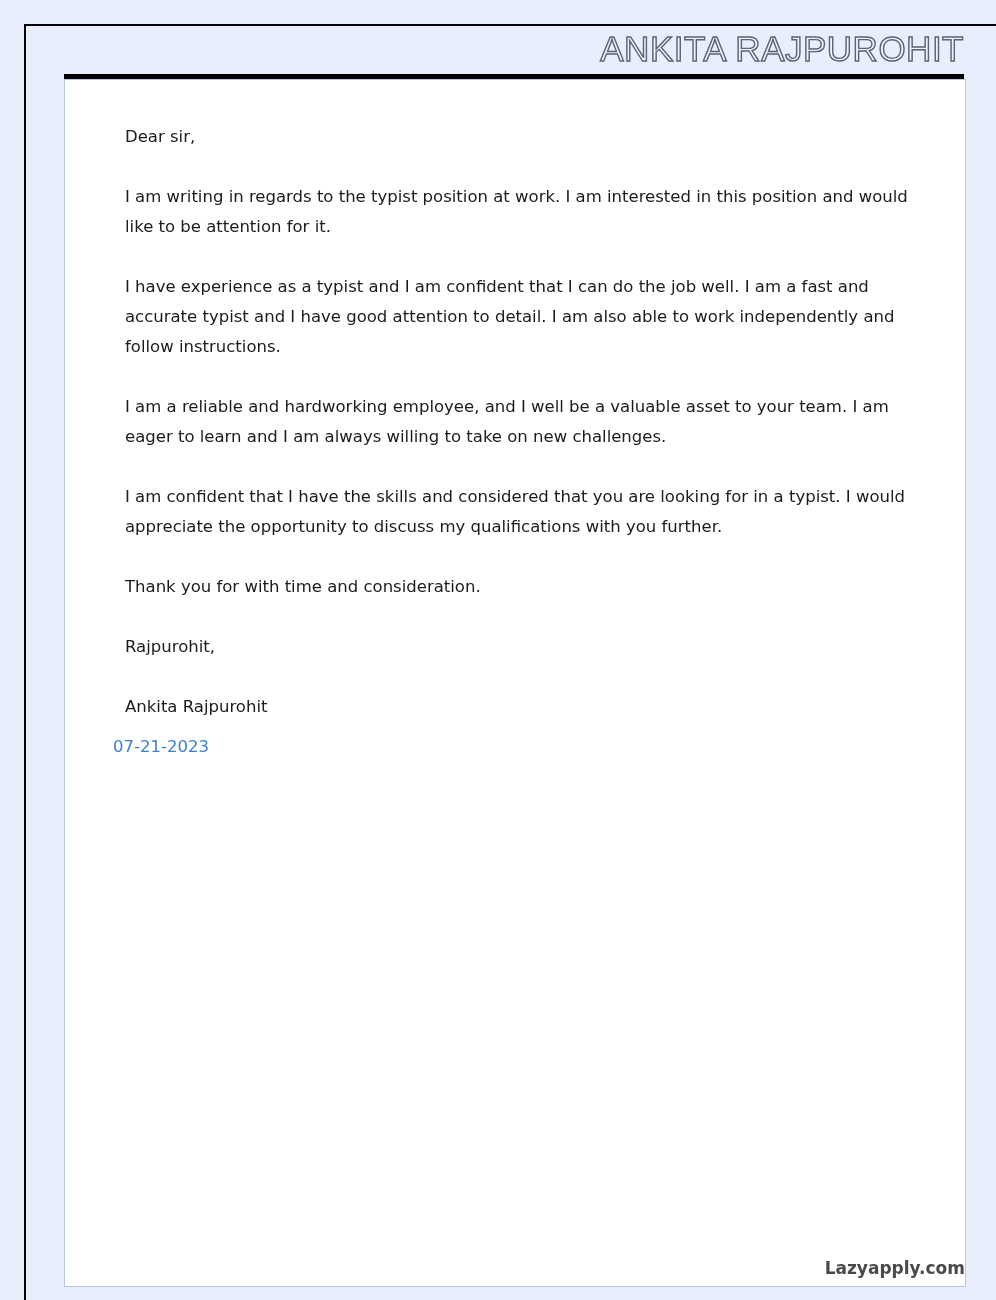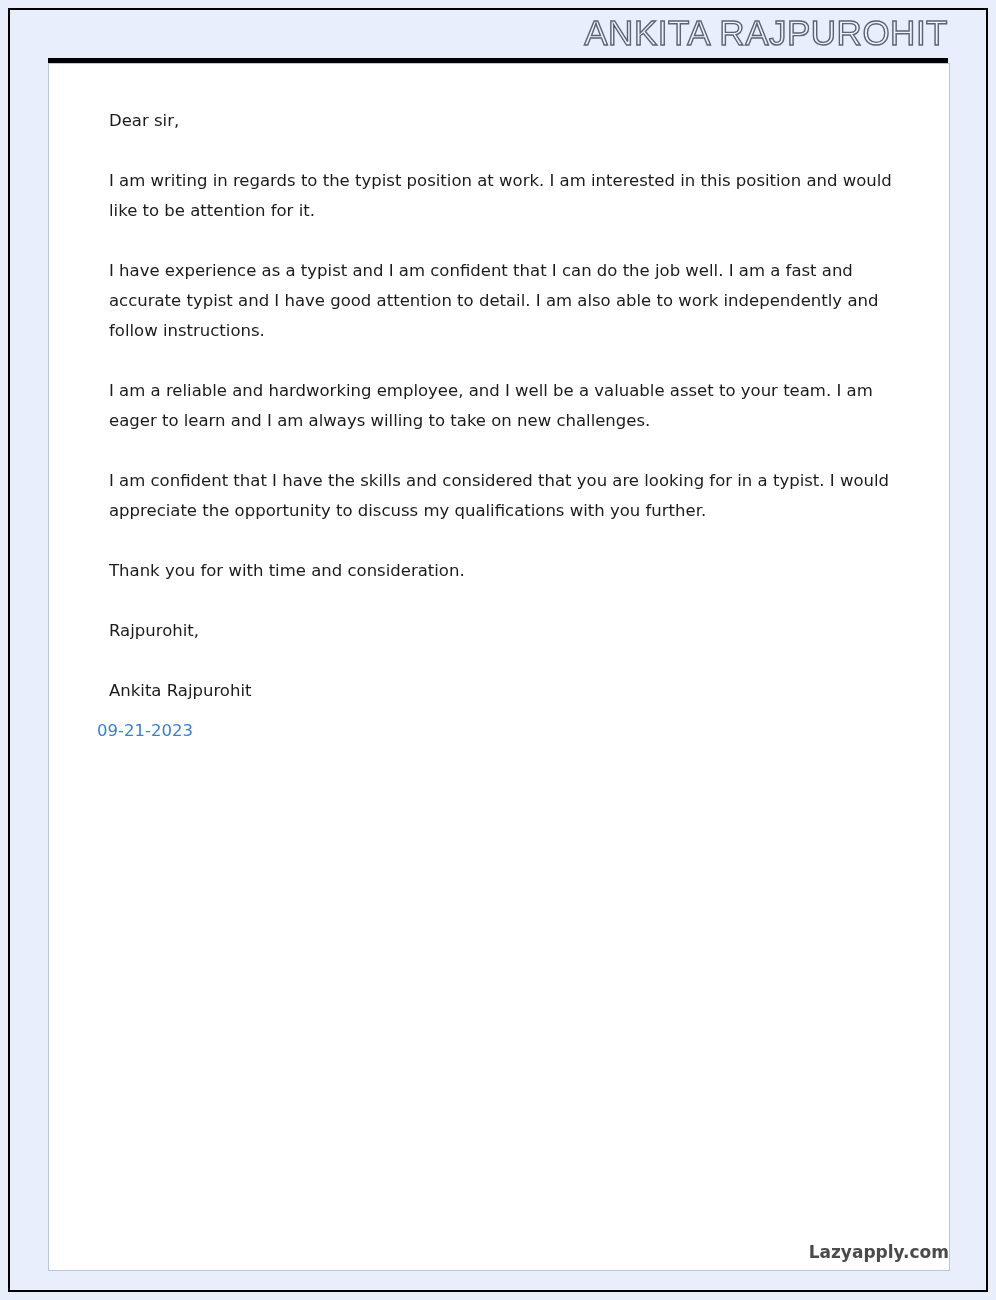"ANKITA RAJPUROHIT" .page { padding: 8px -> 24px }
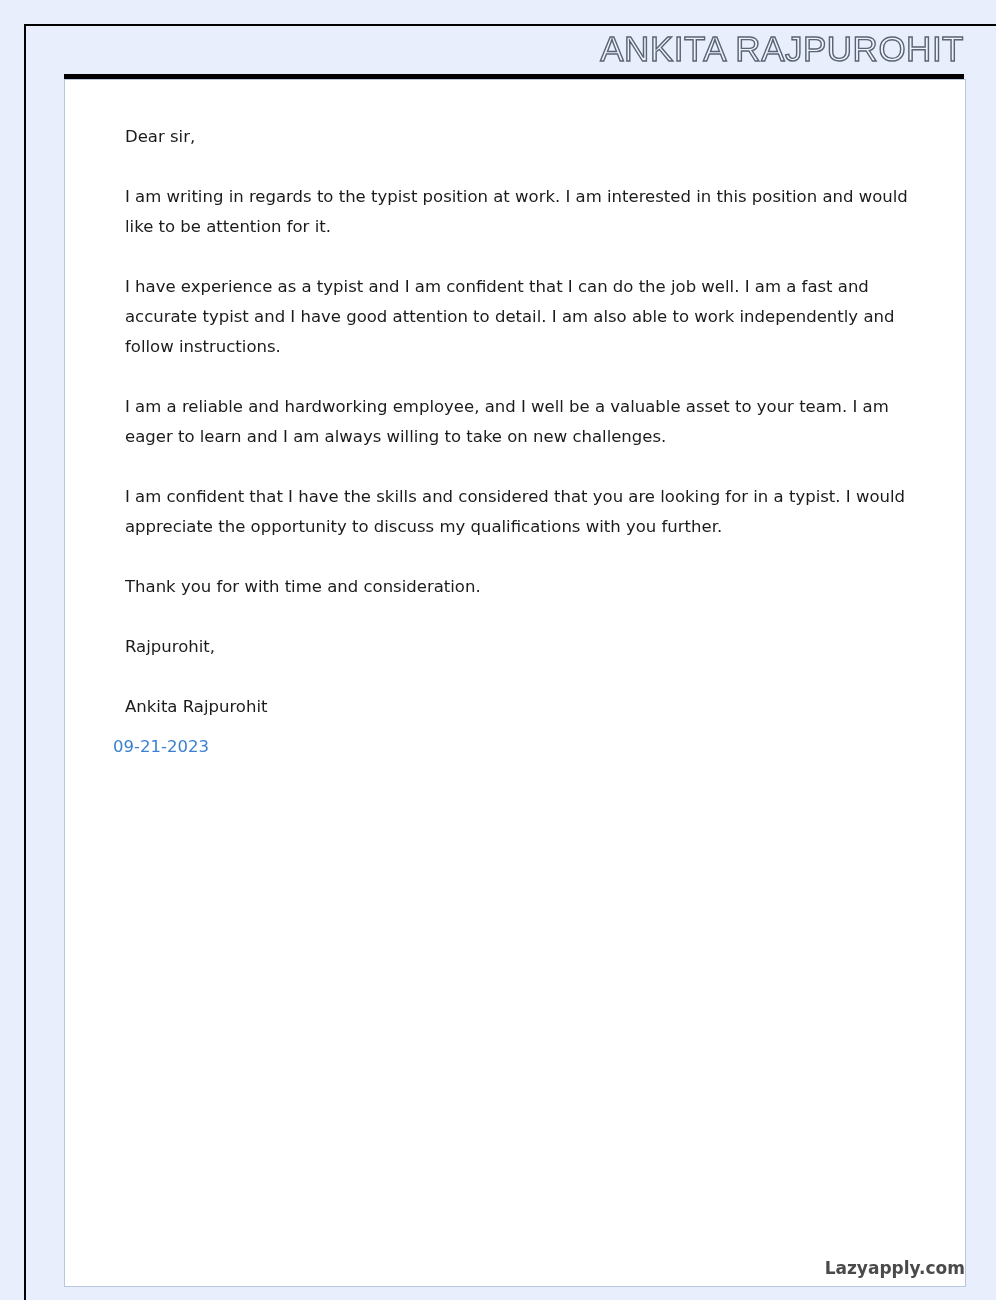"09-21-2023" p.date { text: 09-21-2023 -> 07-21-2023 }
